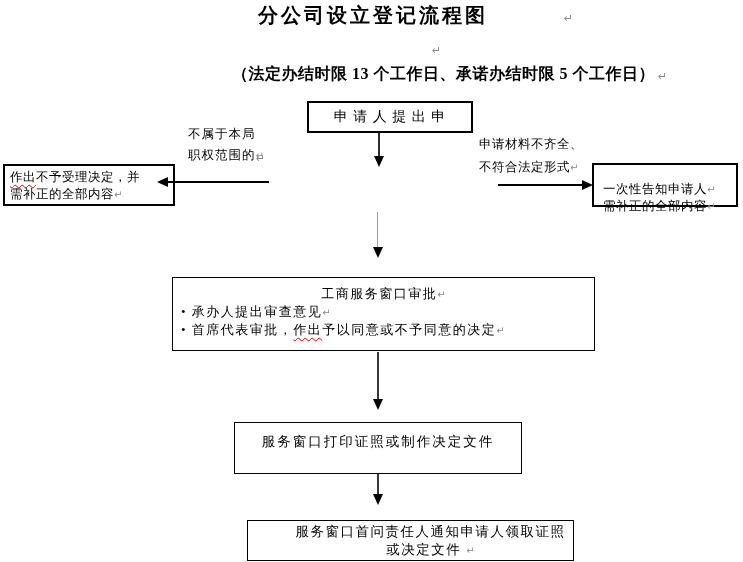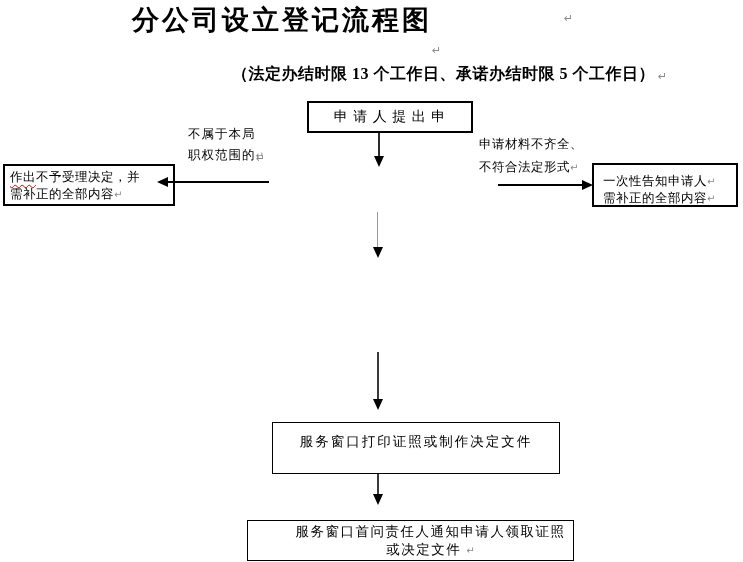"分公司设立登记流程图" .title { font-size: 27px -> 20px; left: 132px -> 138px; text-align: left -> center }
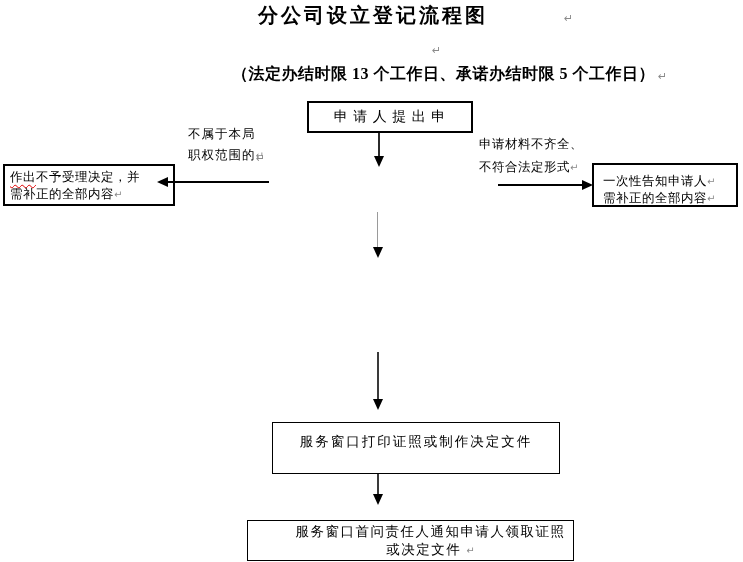"一次性告知申请人↵" div.box { padding: 8px 0 0 9px -> 16px 0 0 9px }
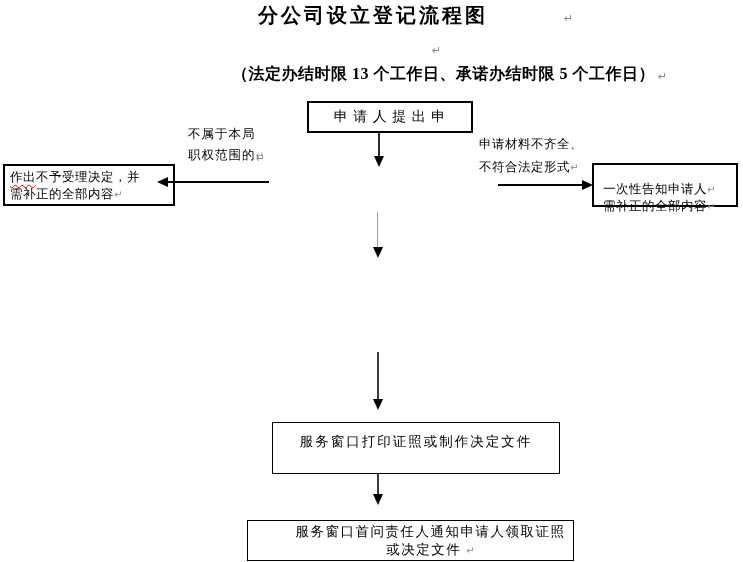"工商服务窗口审批↵" div.box { html: none -> <div> <div> <span>工商服务窗口审批</span><span>↵</span> </div> <div> <span>•</span> <span>承办人提出审查意见</span><span>↵</span> </div> <div> <span>•</span> <span>首席代表审批，</span><span>作出</span><span>予以同意或不予同意的决定</span><span>↵</span> </div> </div> }
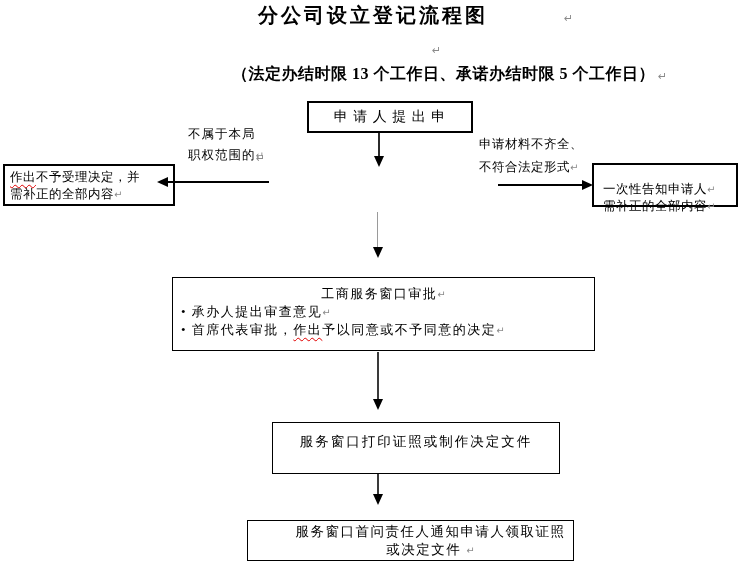"服务窗口打印证照或制作决定文件" div.box { margin-left: 38px -> none }
